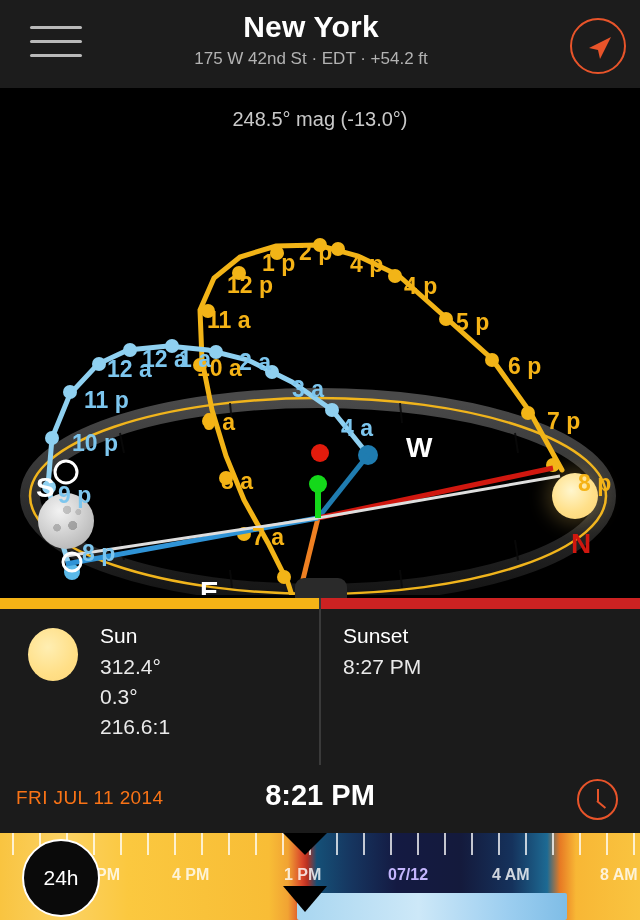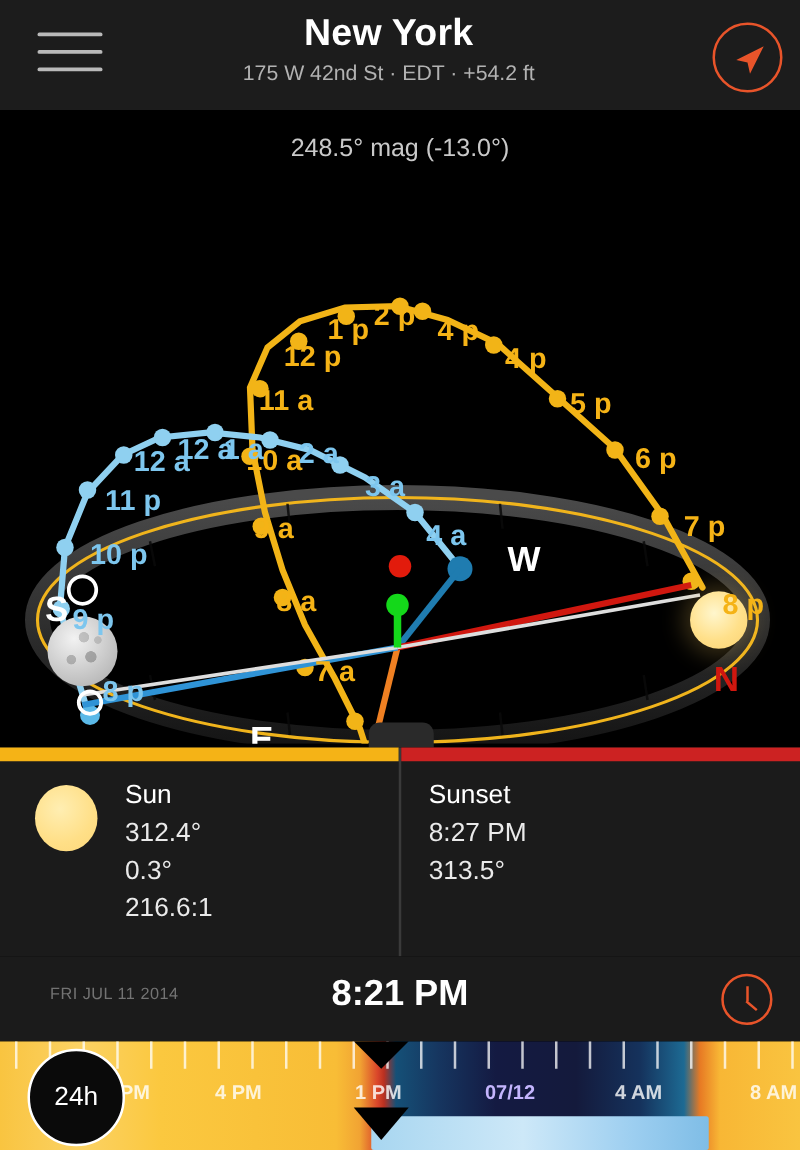"313.5°" div.p-line { html: <div>313.5°</div> -> none }
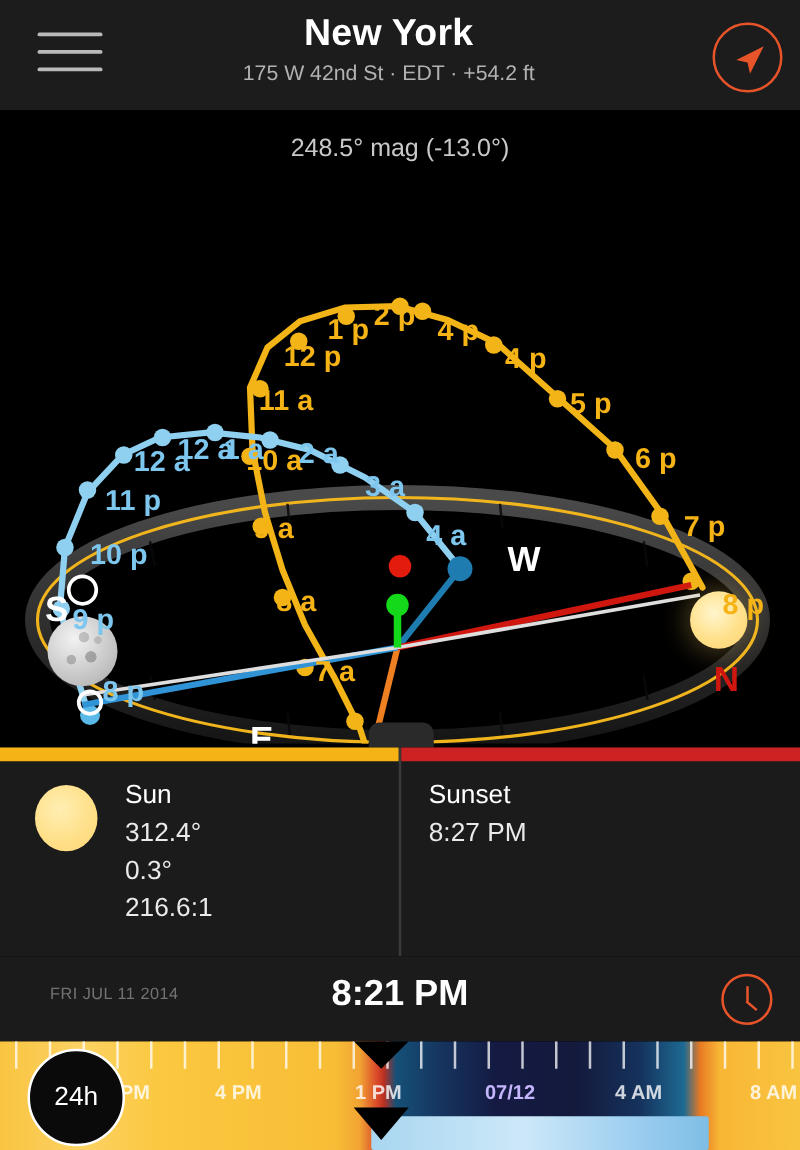"FRI JUL 11 2014" .date-txt { color: #737373 -> #f97316; font-size: 13px -> 19px; left: 40px -> 16px }
